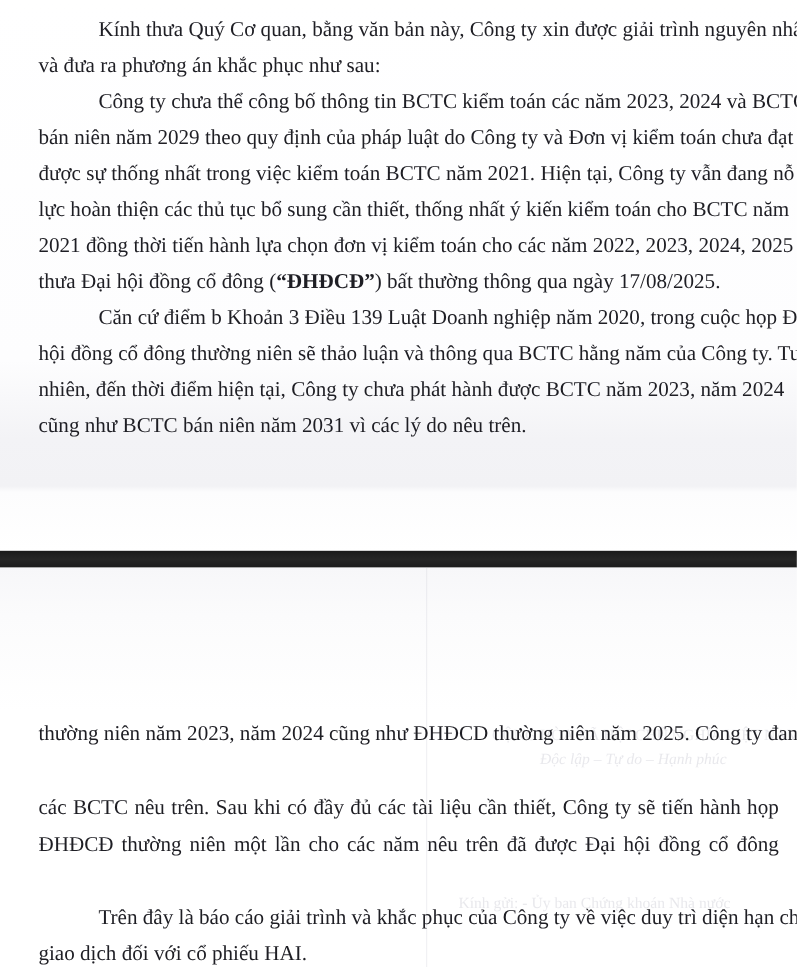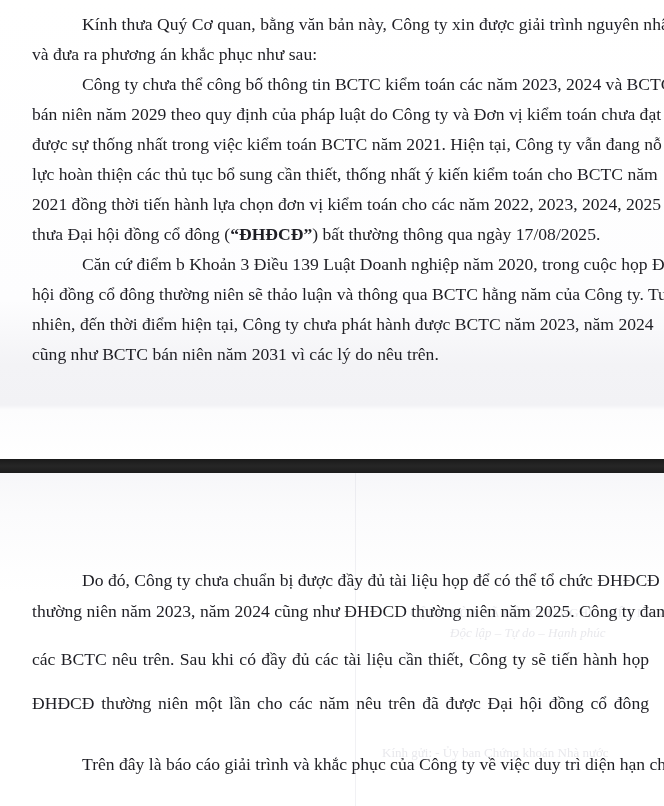"Do đó, Công ty chưa" div.line { html: <div>Do đó, Công ty chưa chuẩn bị được đầy đủ tài liệu họp để có thể tổ chức ĐHĐCĐ</div> -> none }
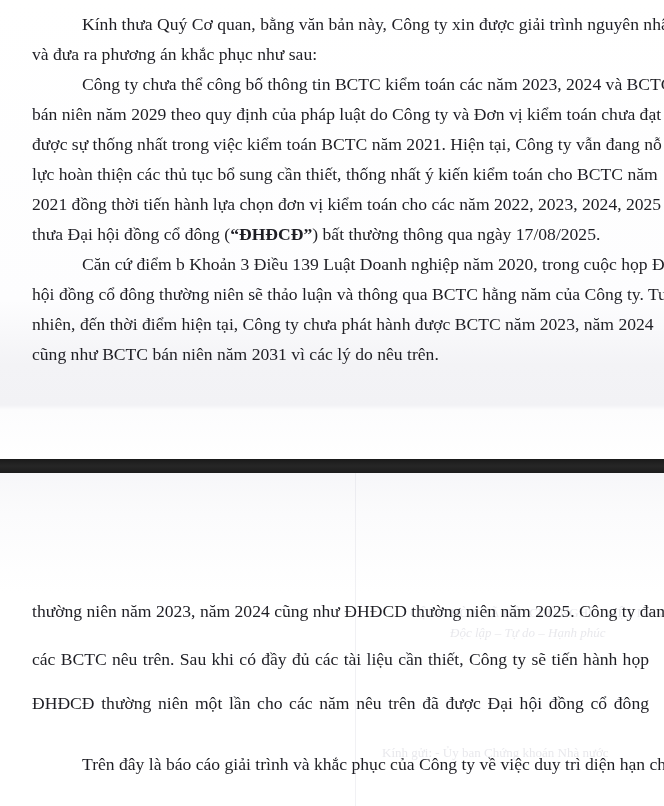"các BCTC nêu trên. Sau" div.line { top: 175px -> 188px }
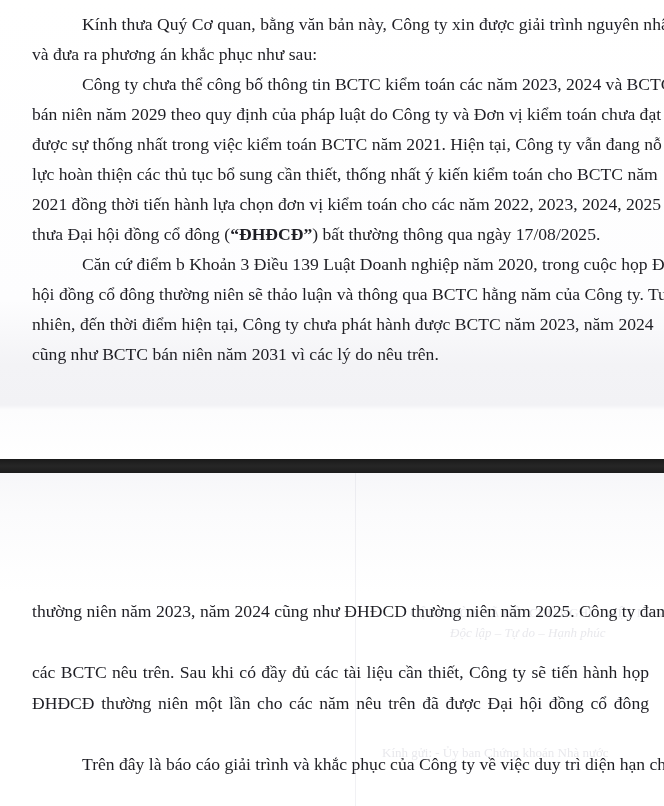"giao dịch đối với cổ" div.line { html: none -> <div>giao dịch đối với cổ phiếu HAI.</div> }
